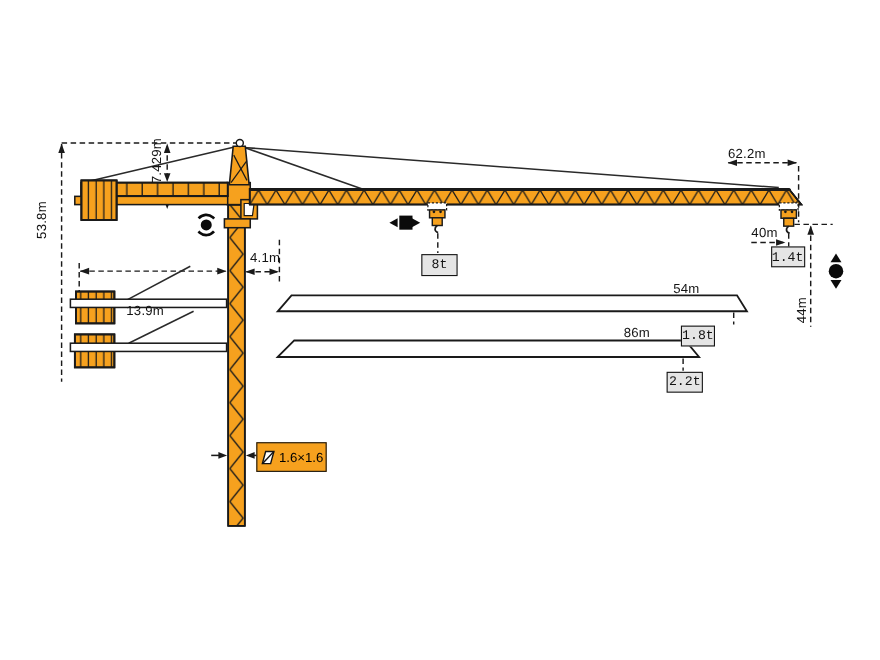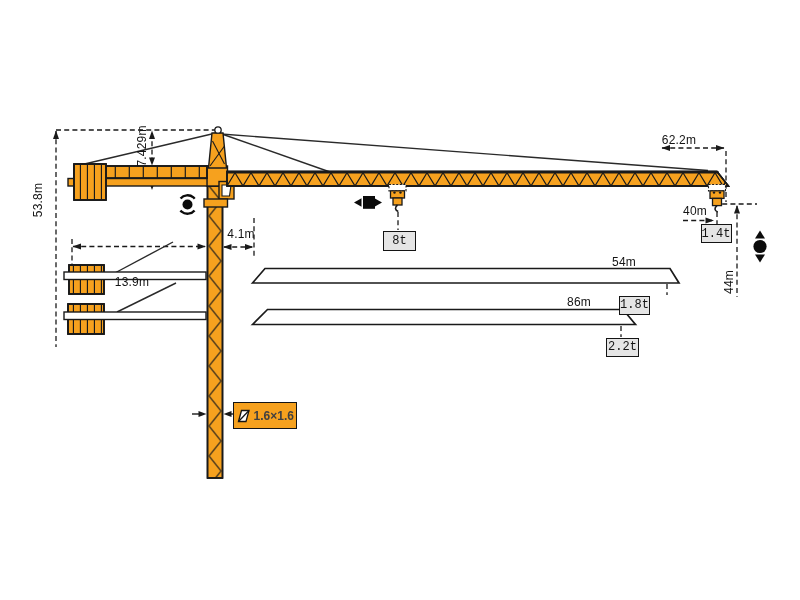"1.6×1.6" .section-box { color: #404040 -> #000000; font-weight: bold -> normal }
